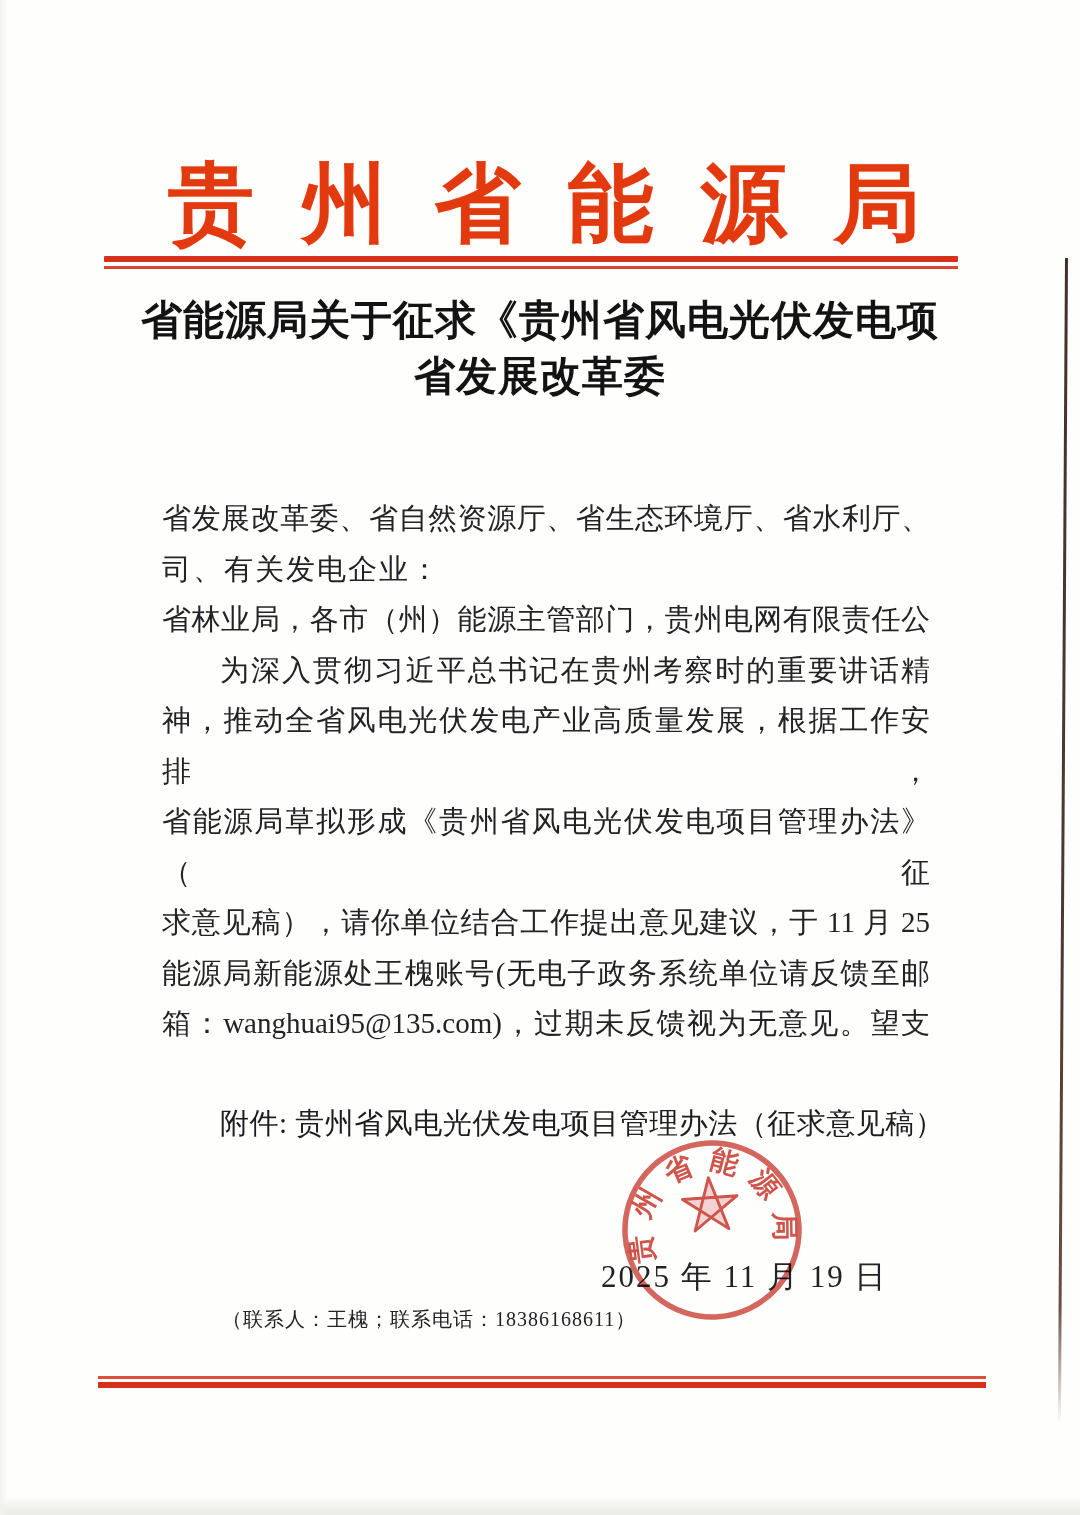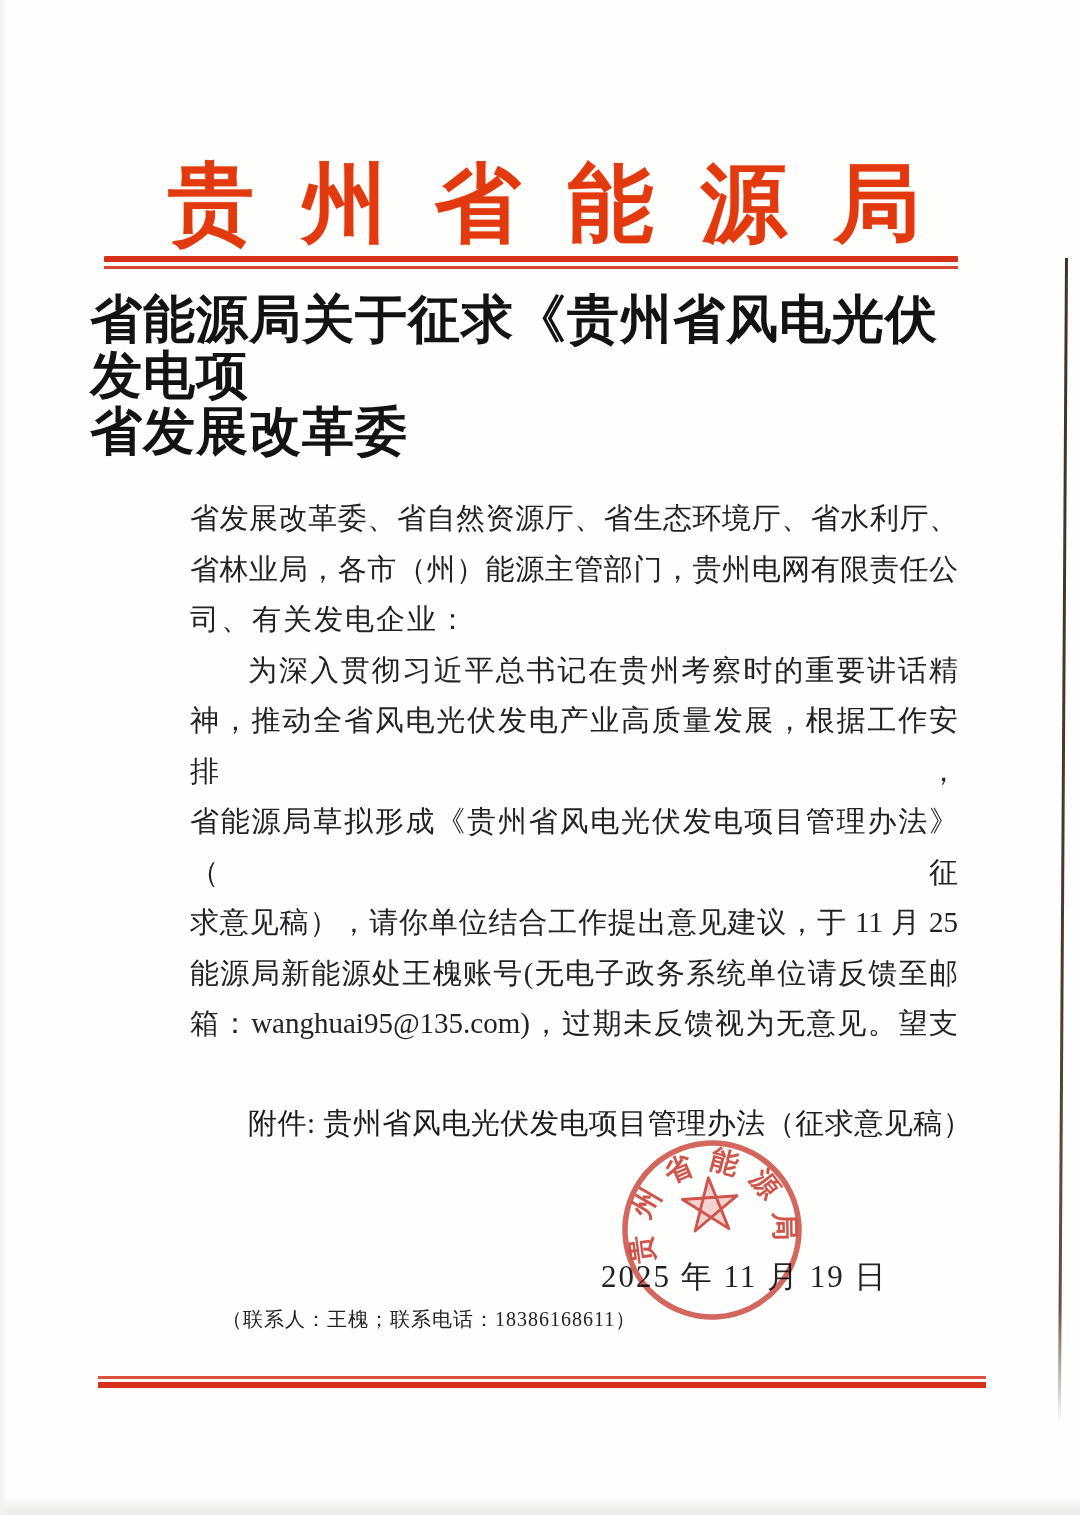"省能源局关于征求《贵州省风电光伏发电项" .doc-title { font-size: 52px -> 41px; text-align: none -> center }
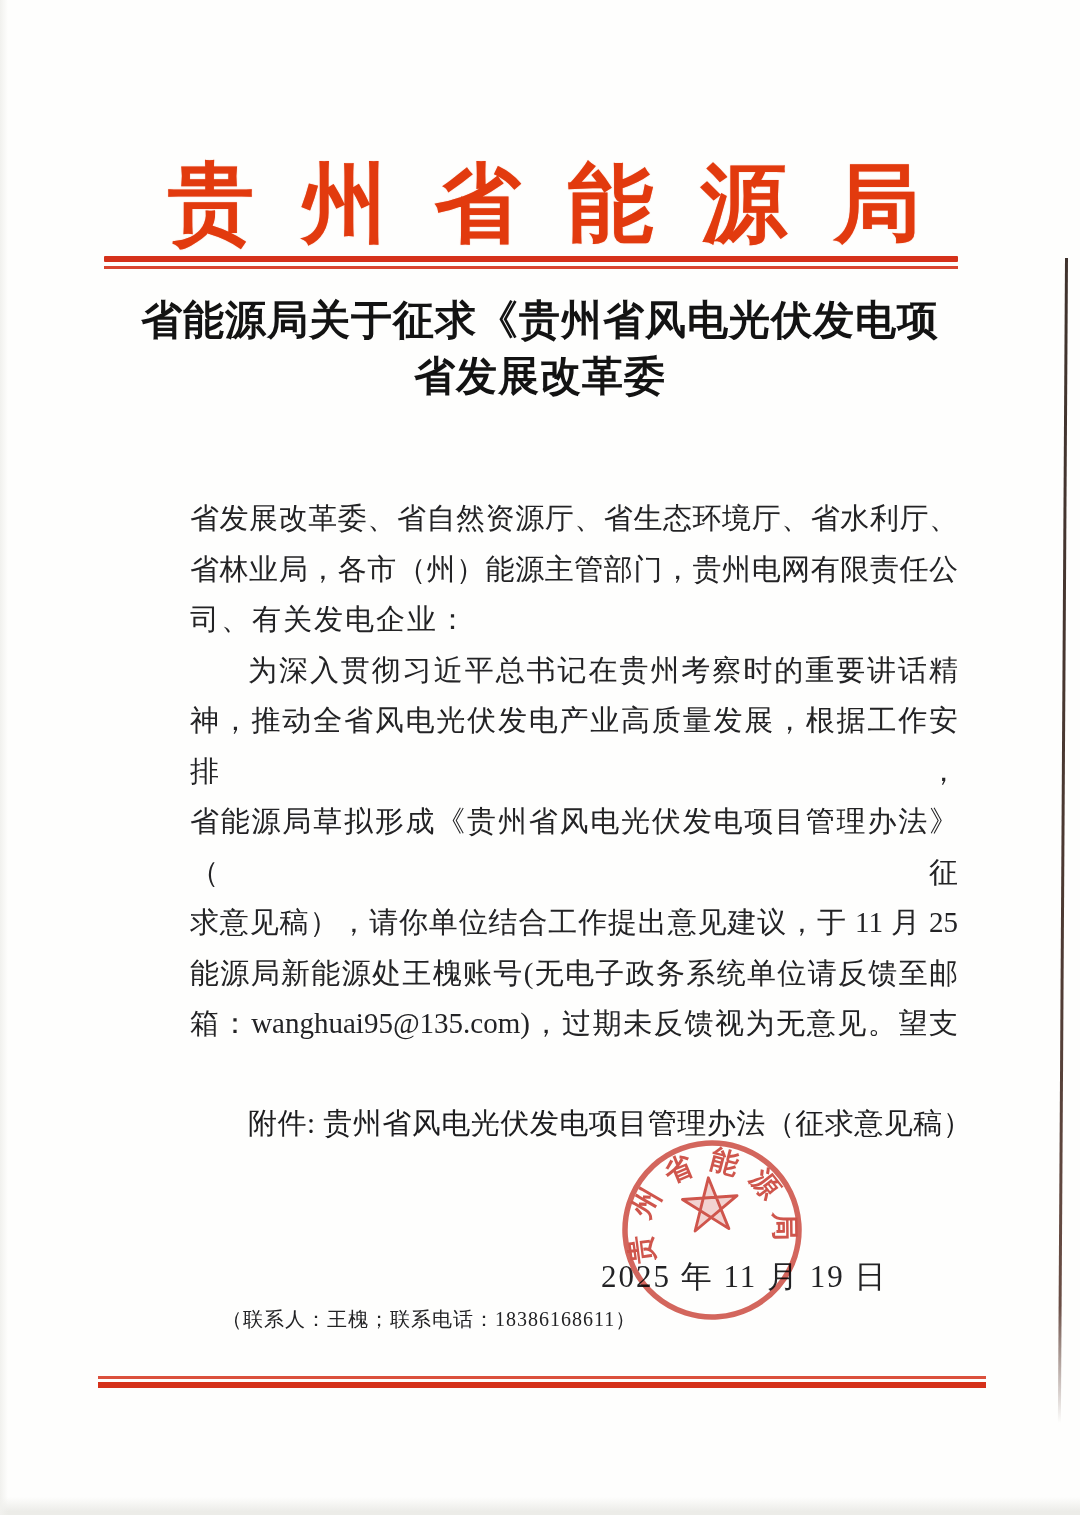"省发展改革委、省自然资源厅、省生态环境厅、省水利厅、" .body-block { margin-left: 28px -> none }
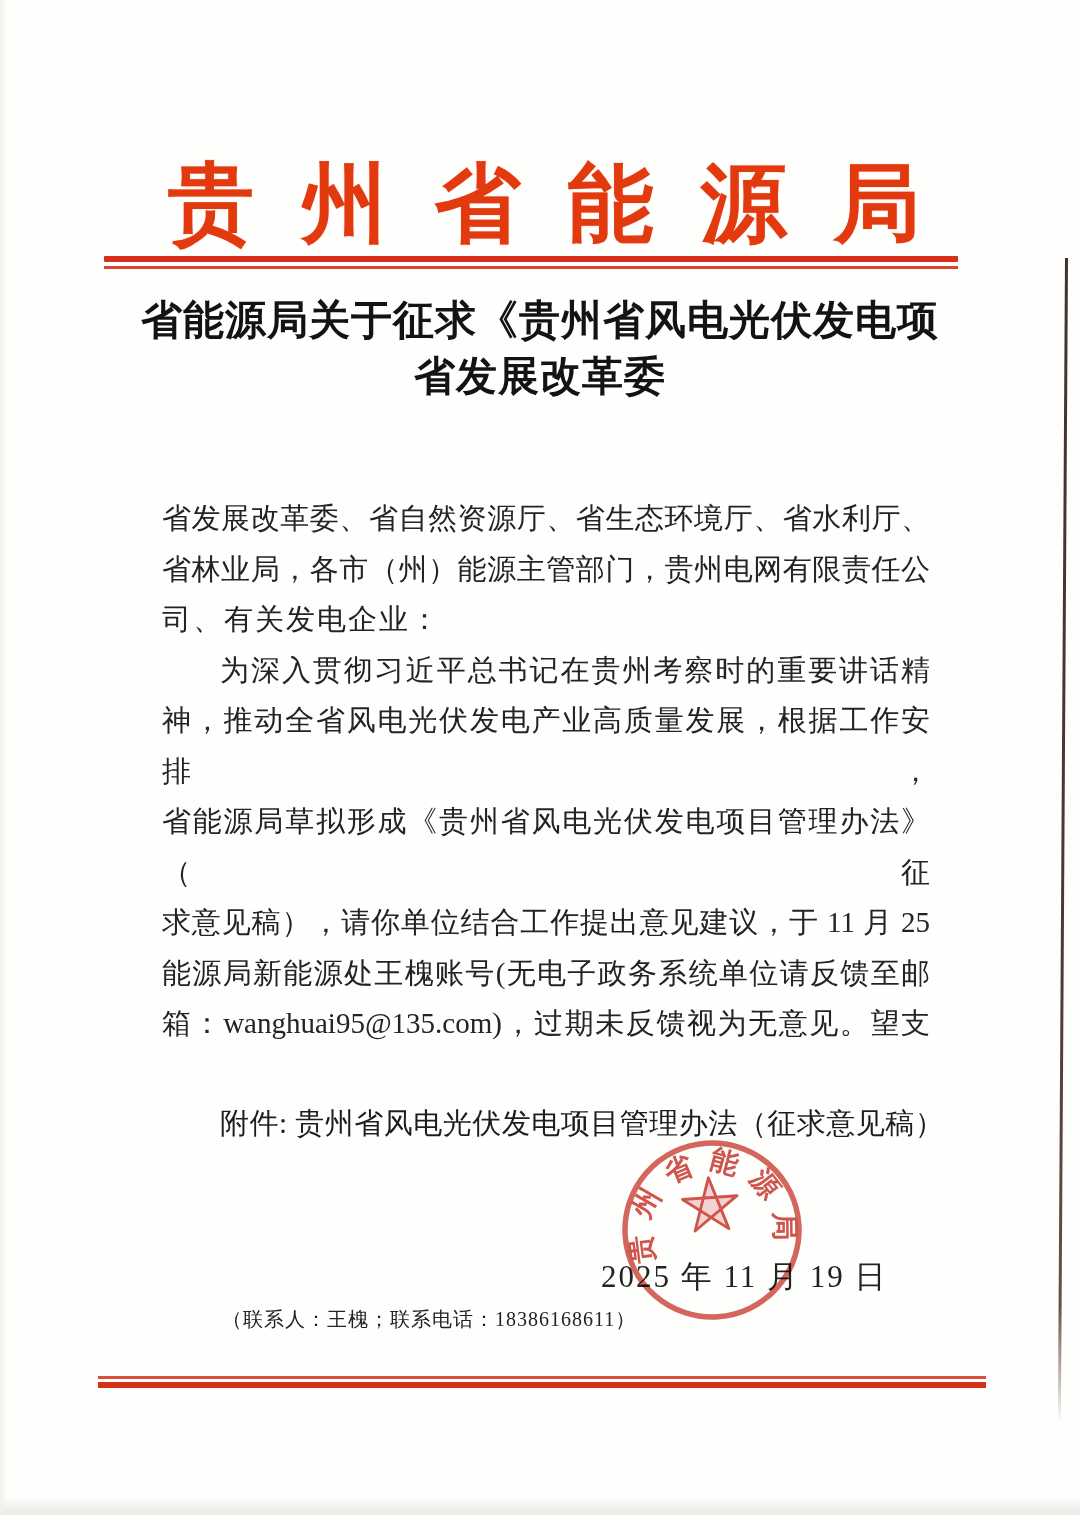"省林业局，各市（州）能源主管部门，贵州电网有限责任公" div.bl { order: before "司、有关发电企业：" -> after "司、有关发电企业：" }
